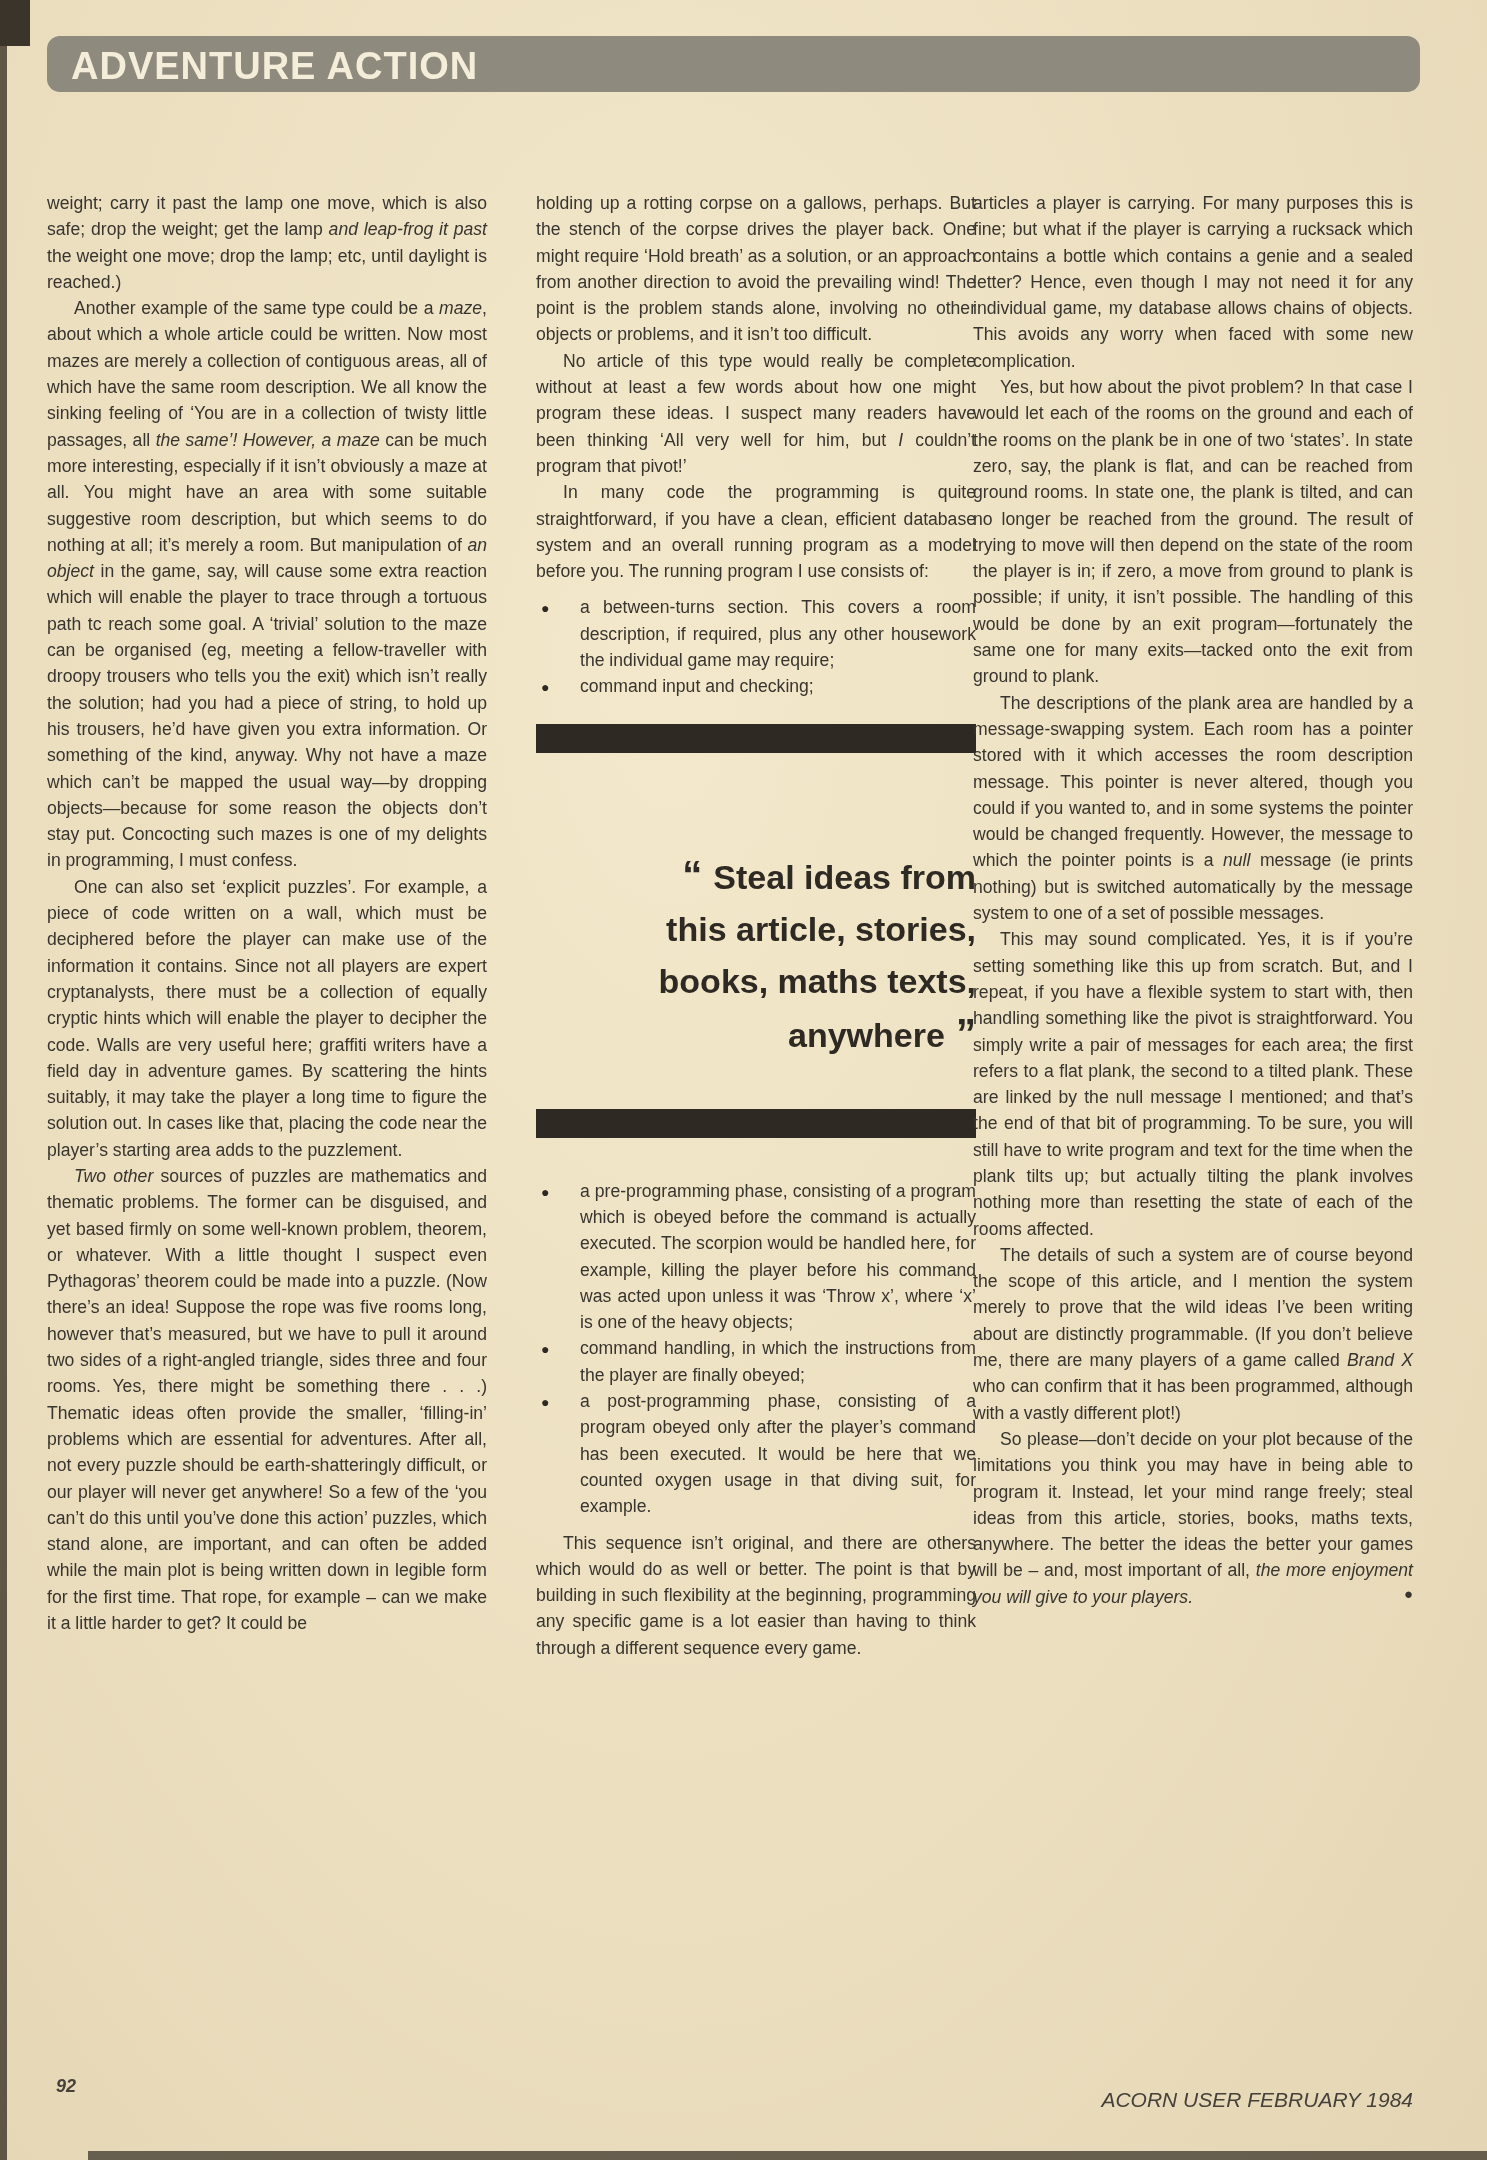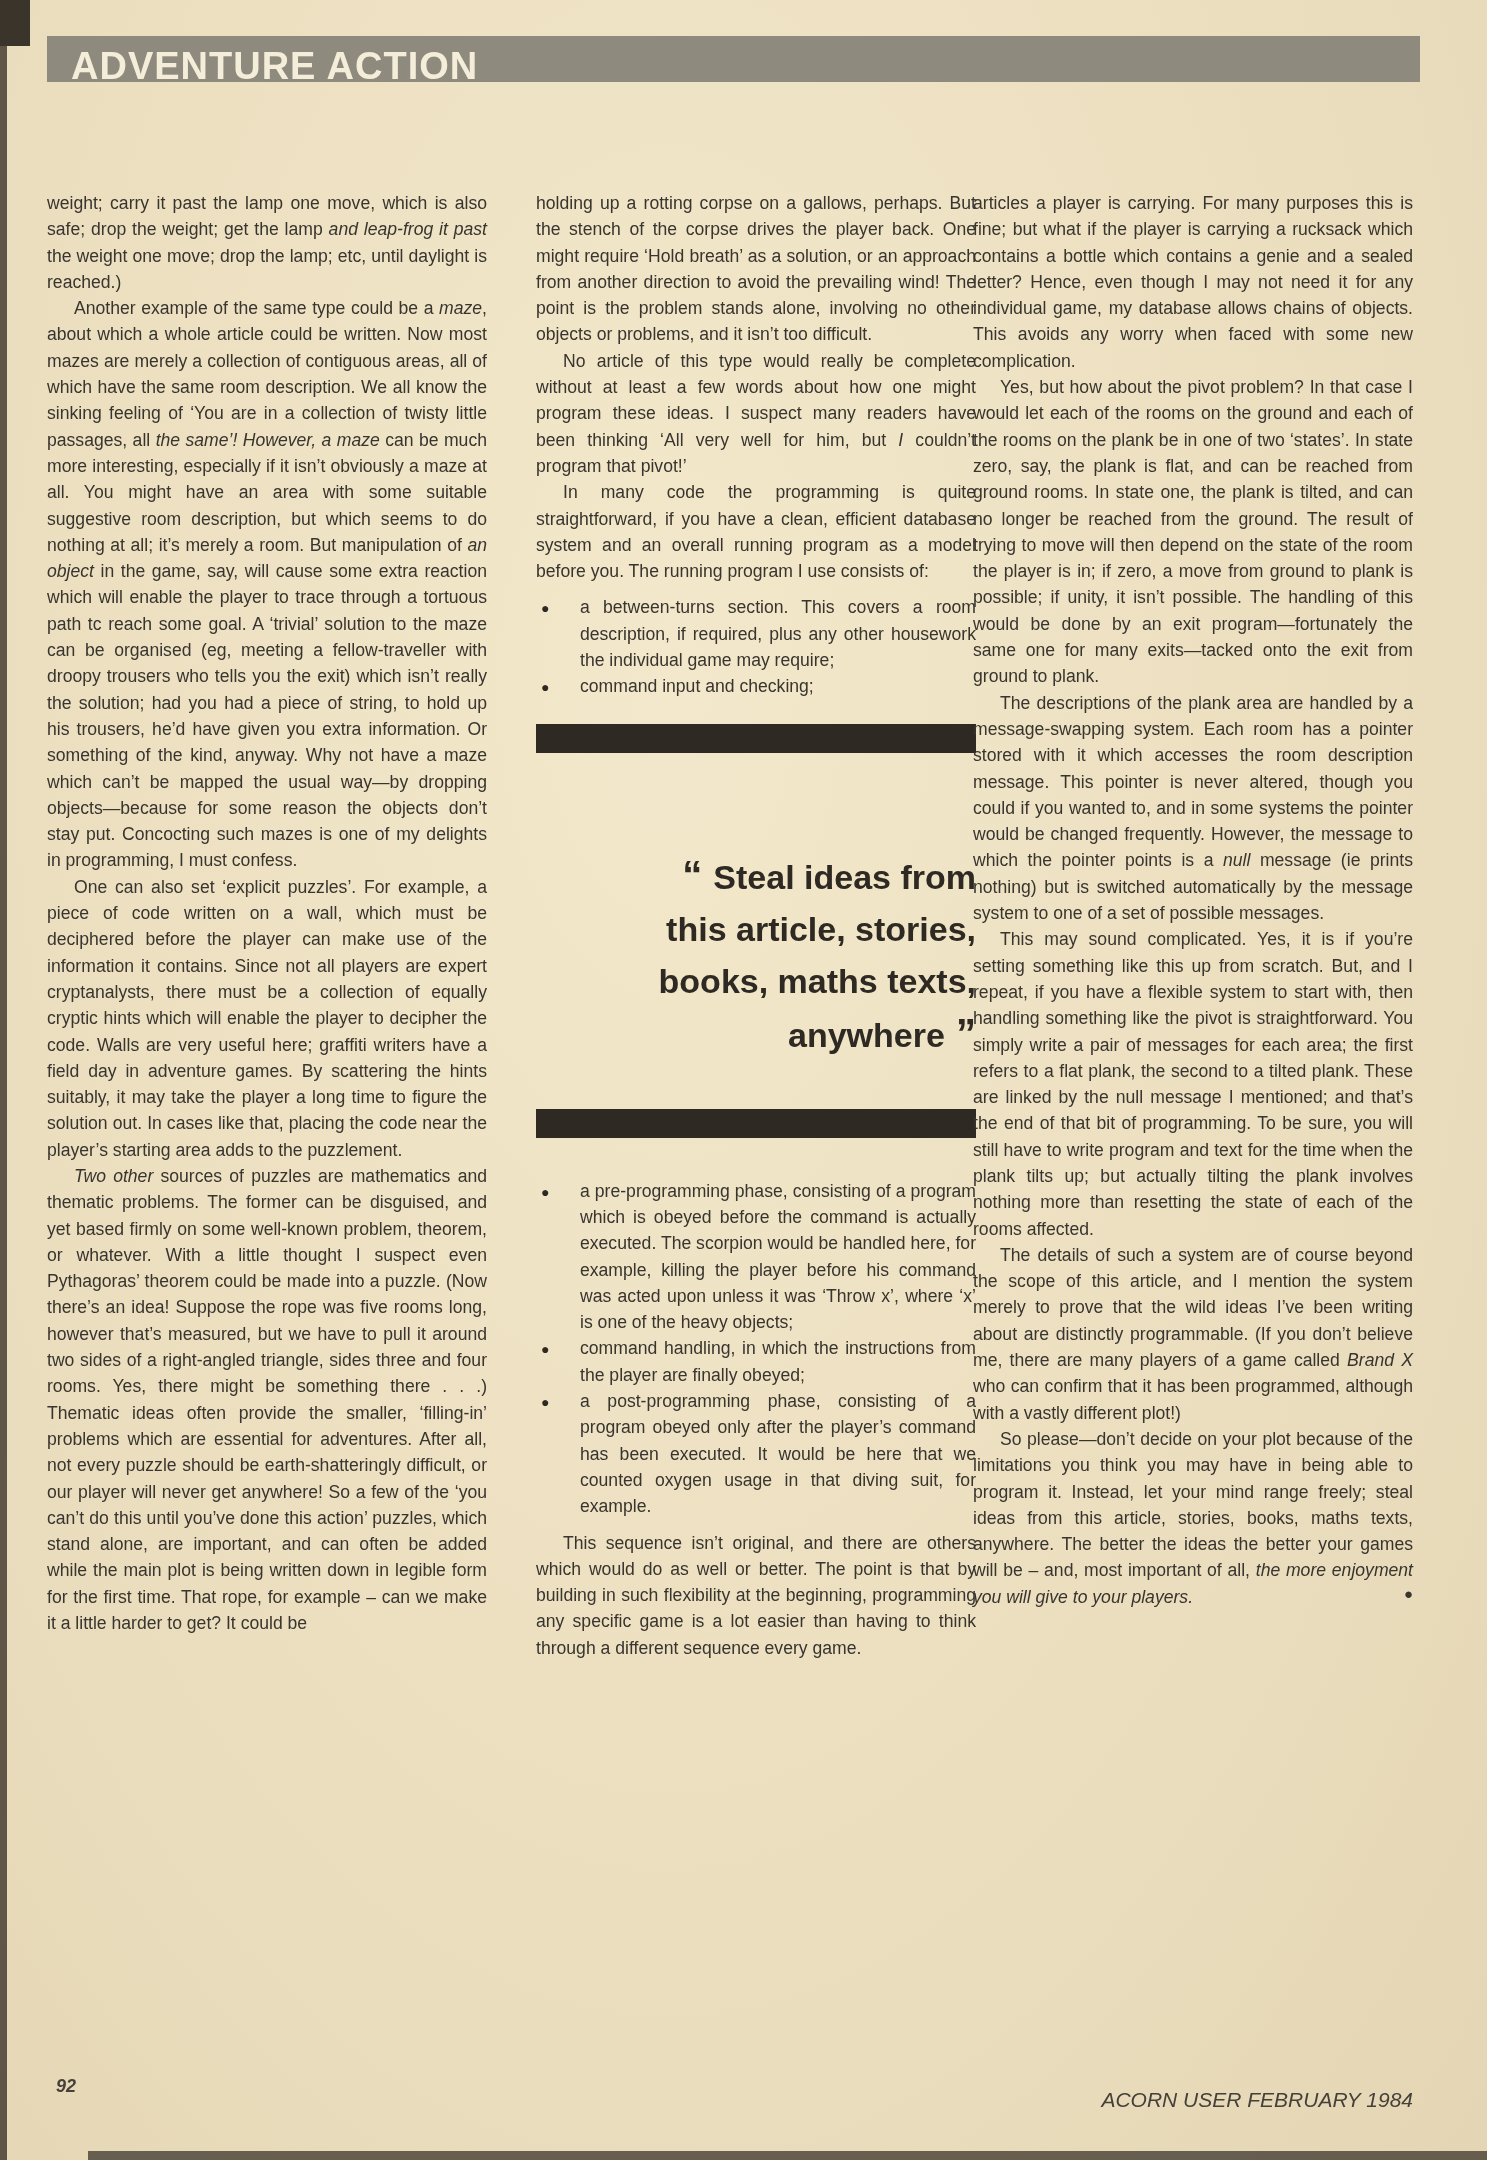"ADVENTURE ACTION" .header-bar { border-radius: none -> 13px; height: 46px -> 56px }
